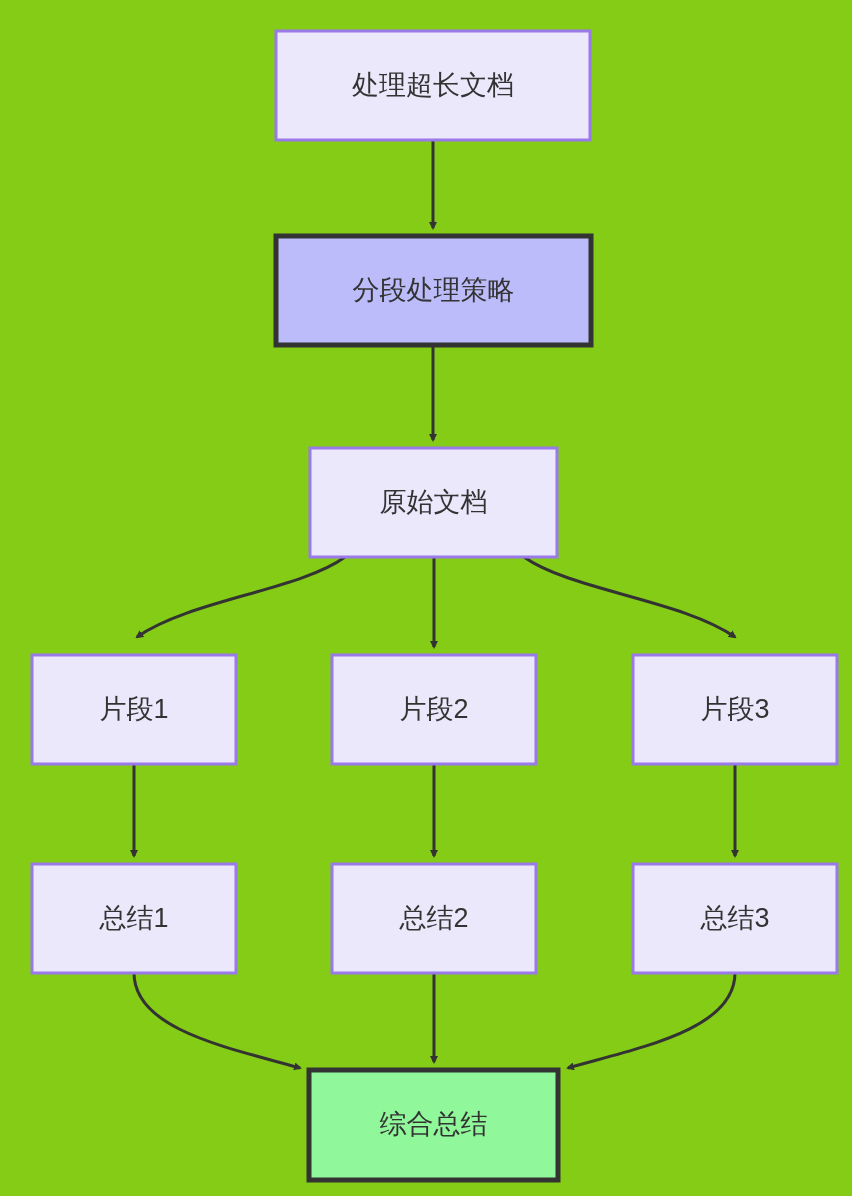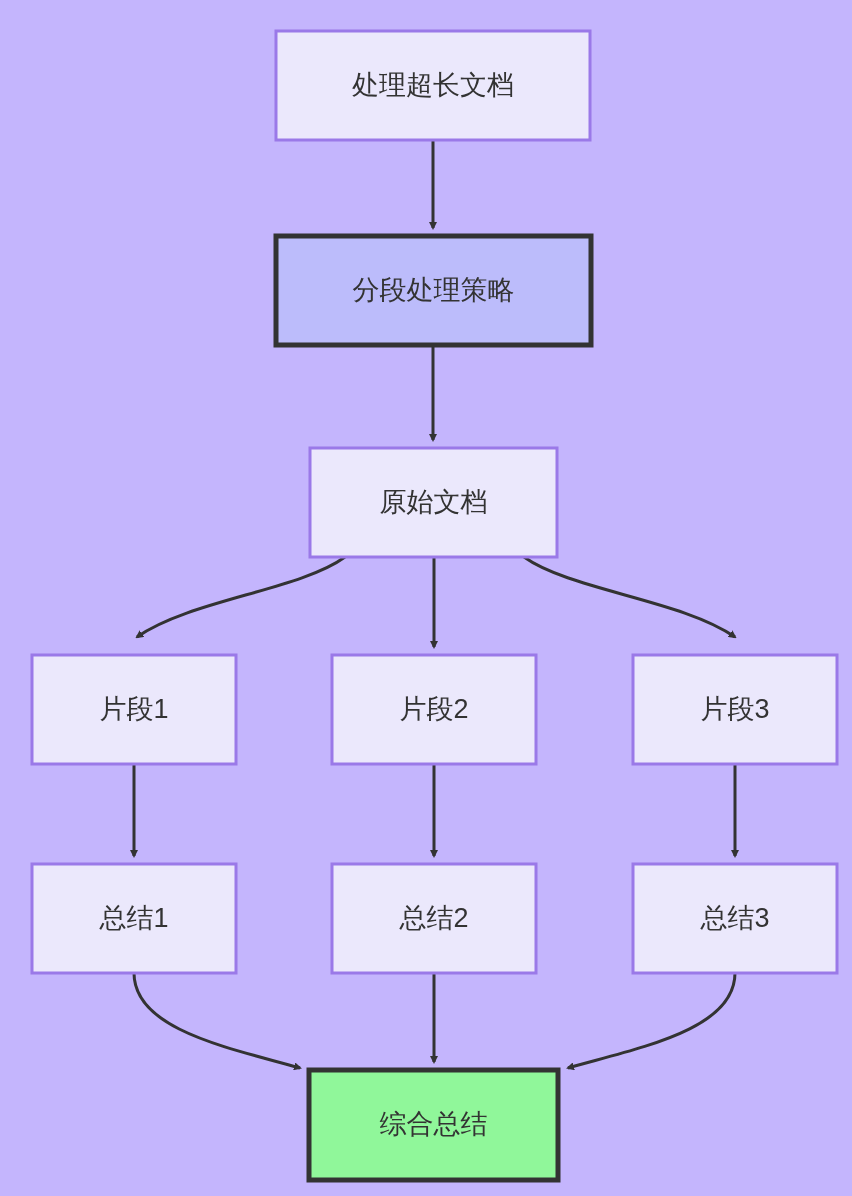"处理超长文档" #diagram-root { background: #c4b5fd -> #84cc16 }
